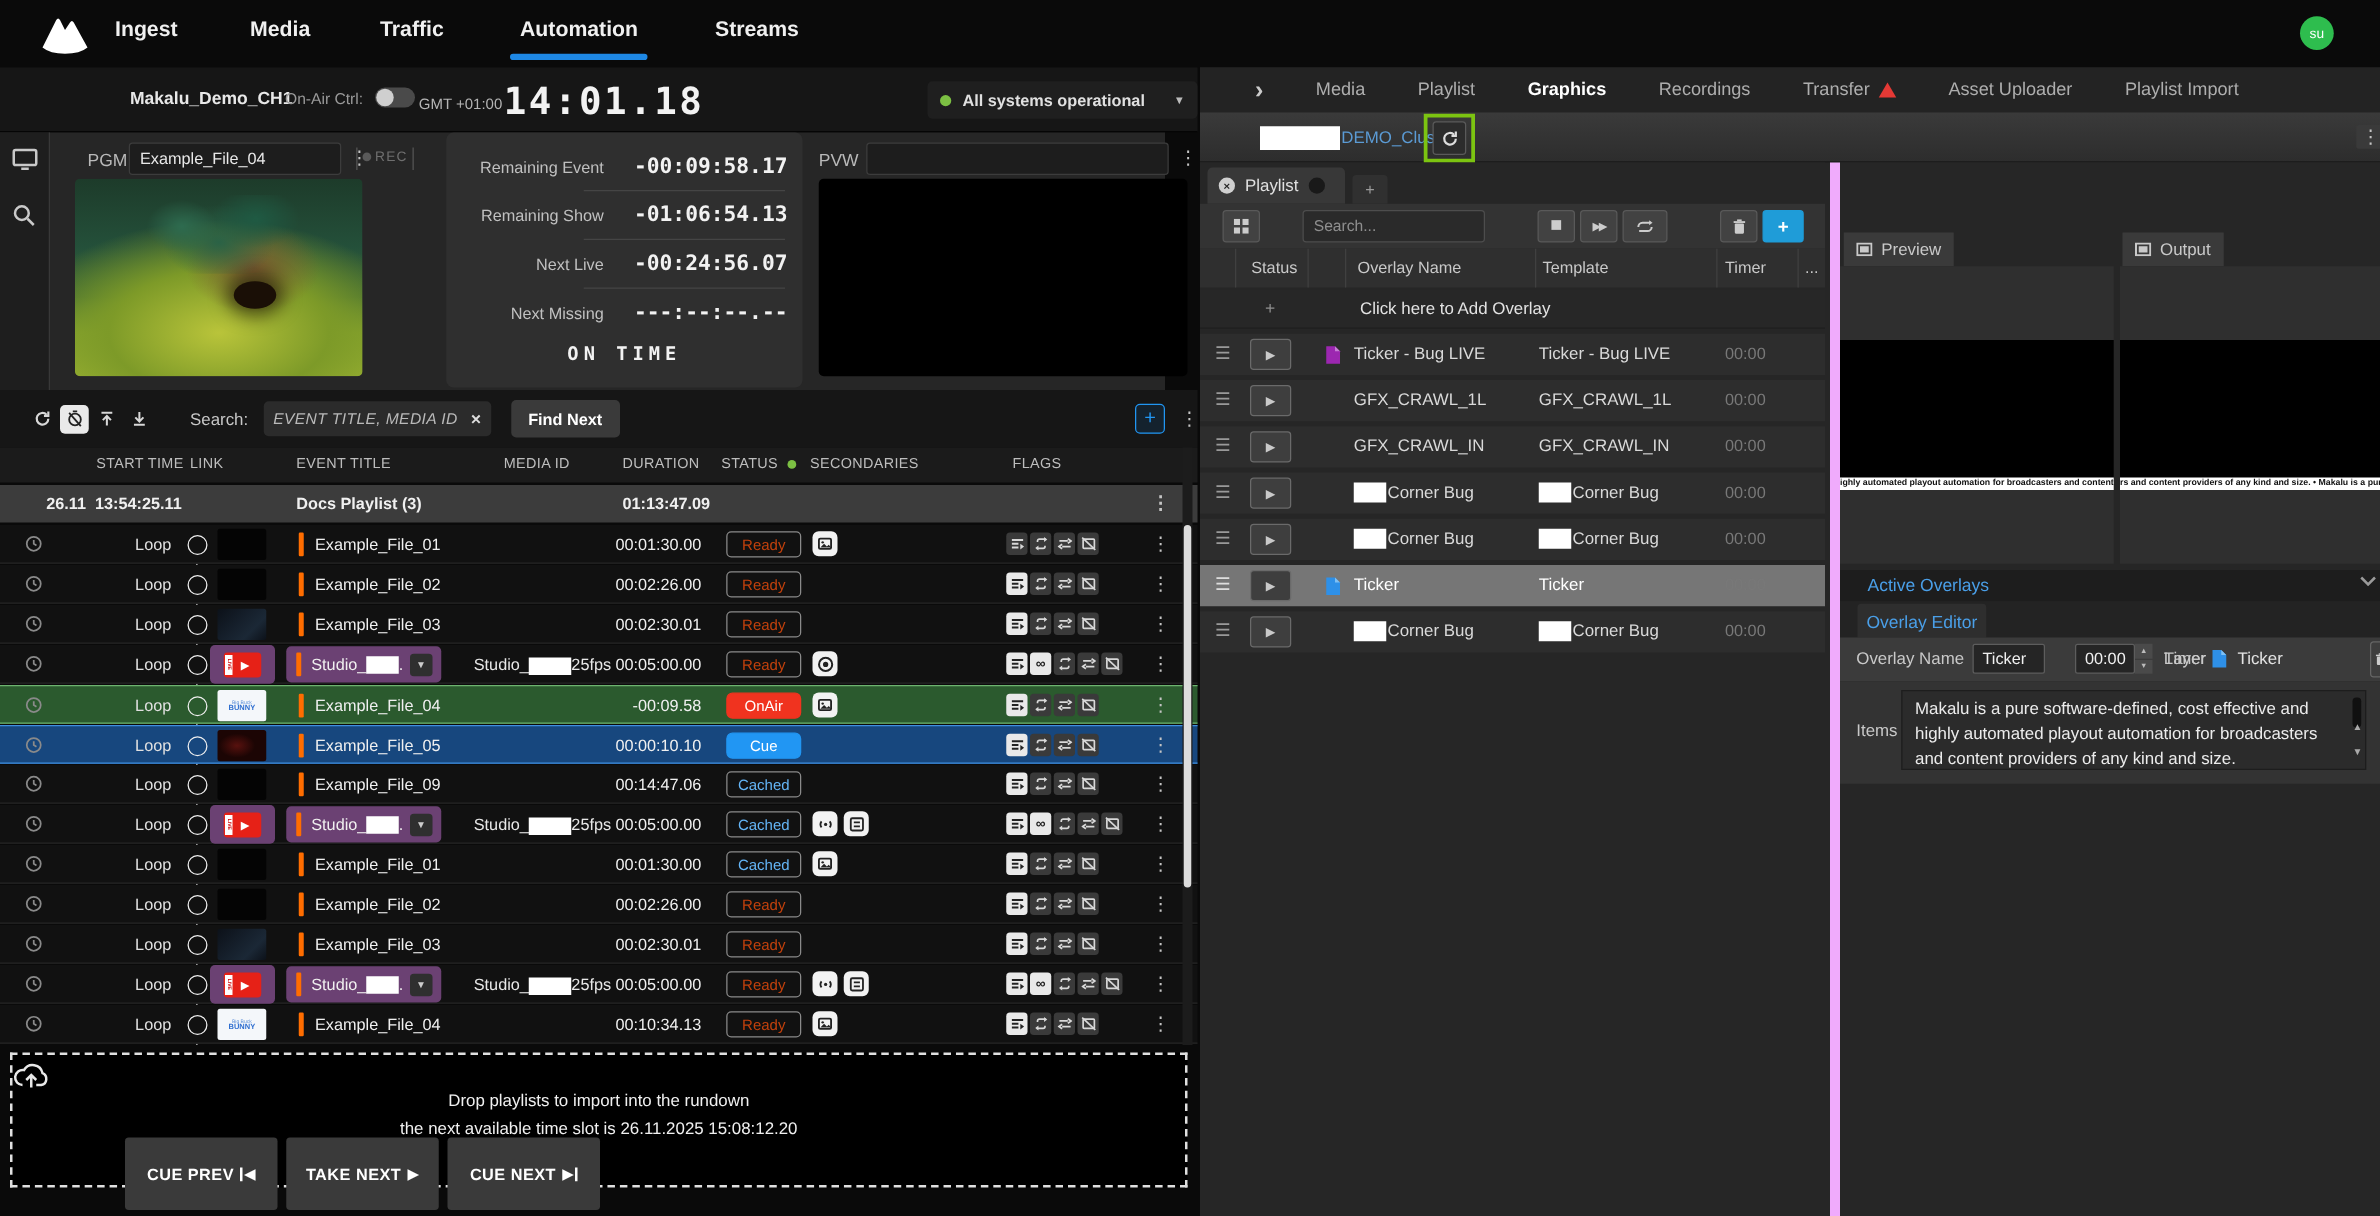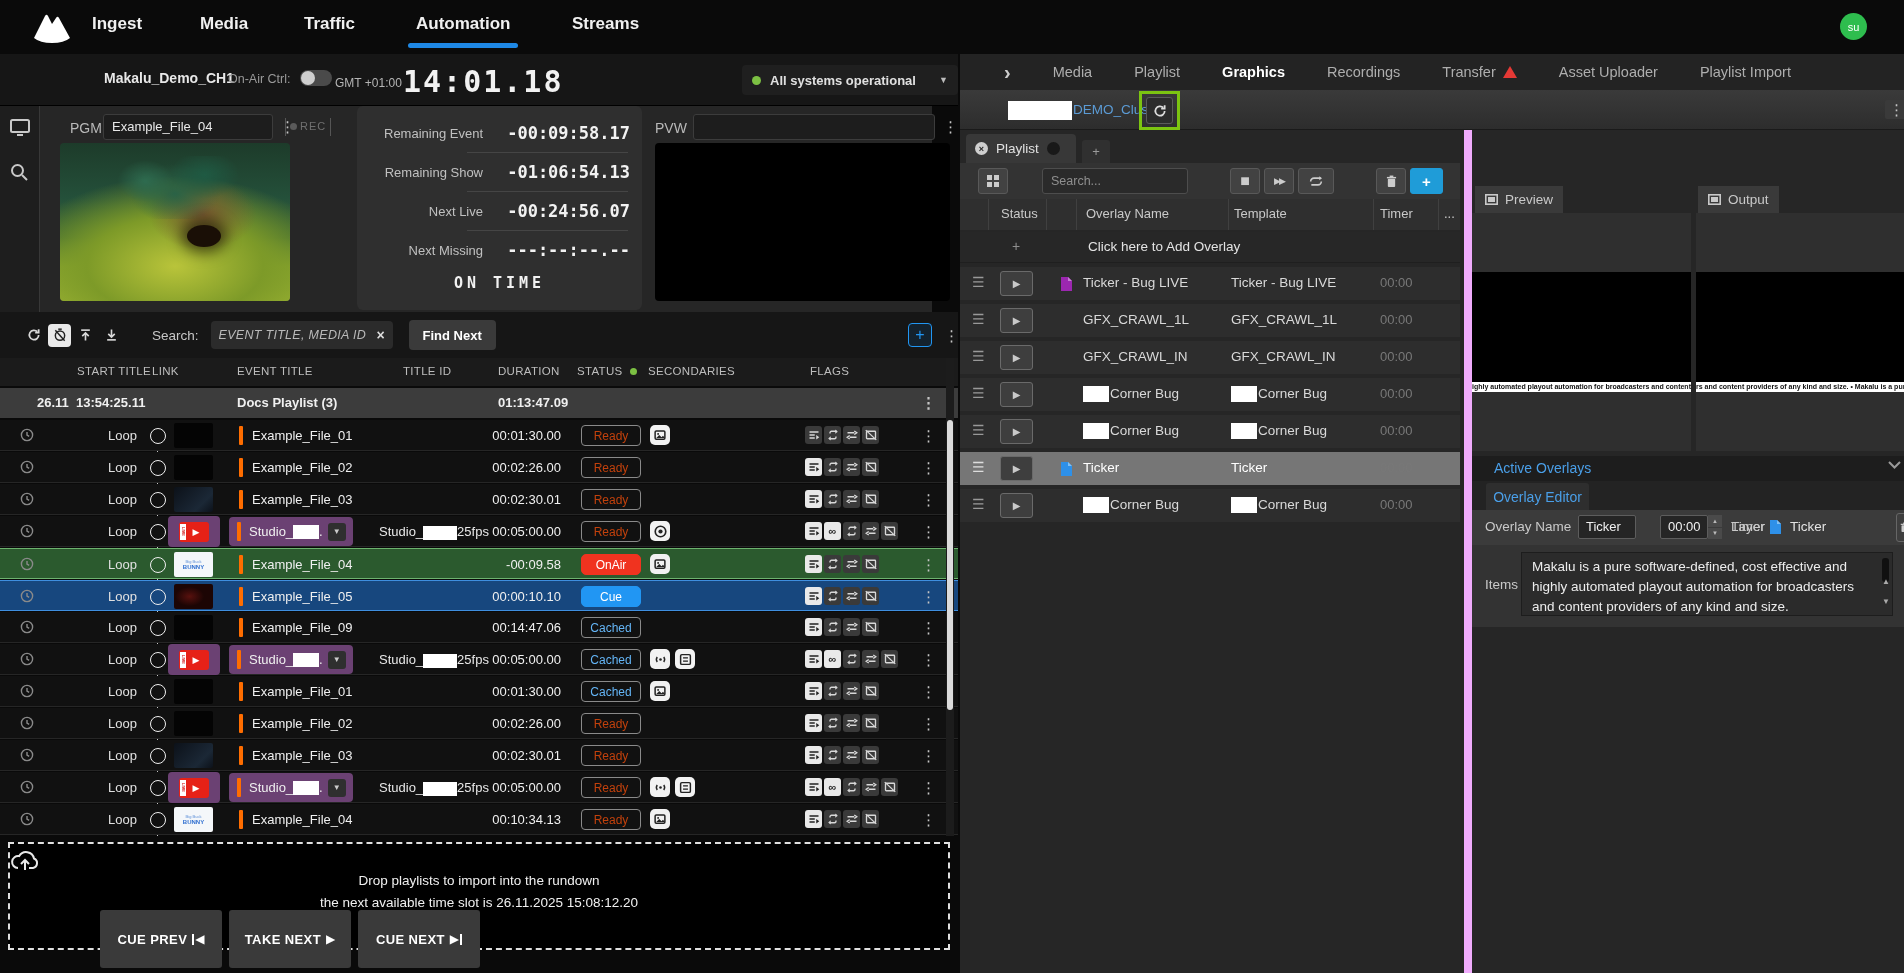"START TITLE" span { text: TITLE -> TIME }
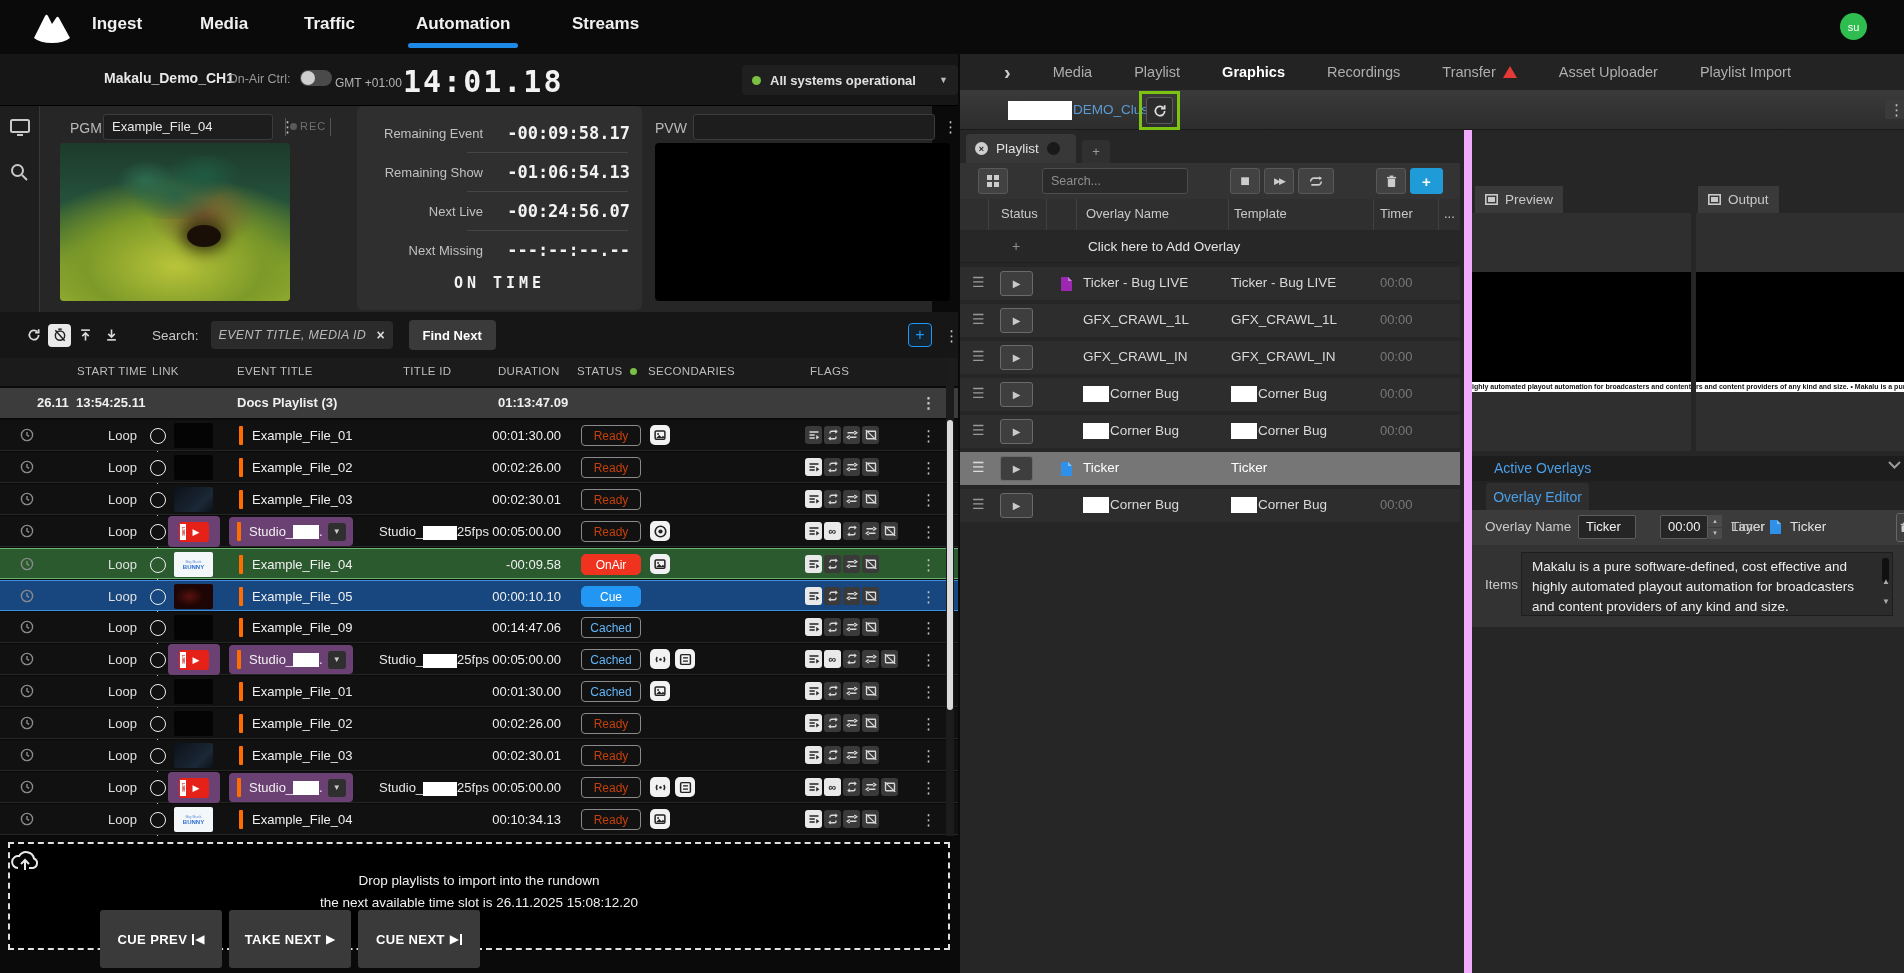"TITLE ID" span { text: TITLE -> MEDIA }
